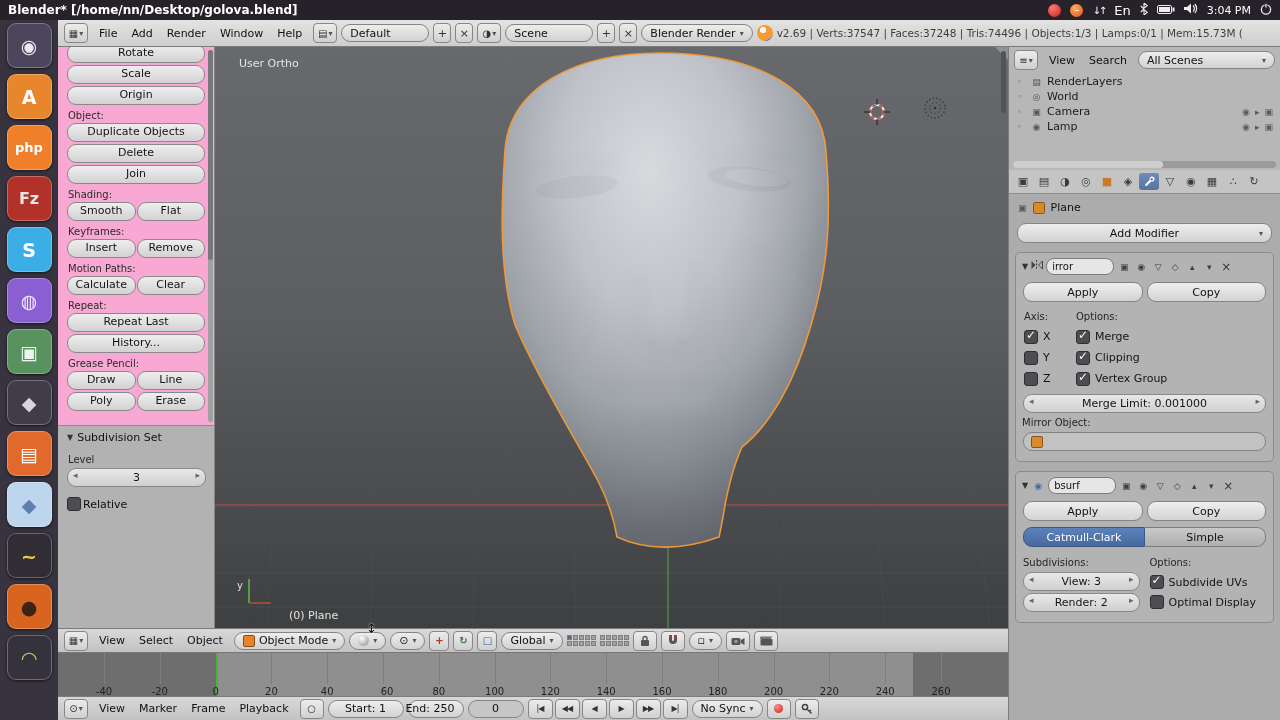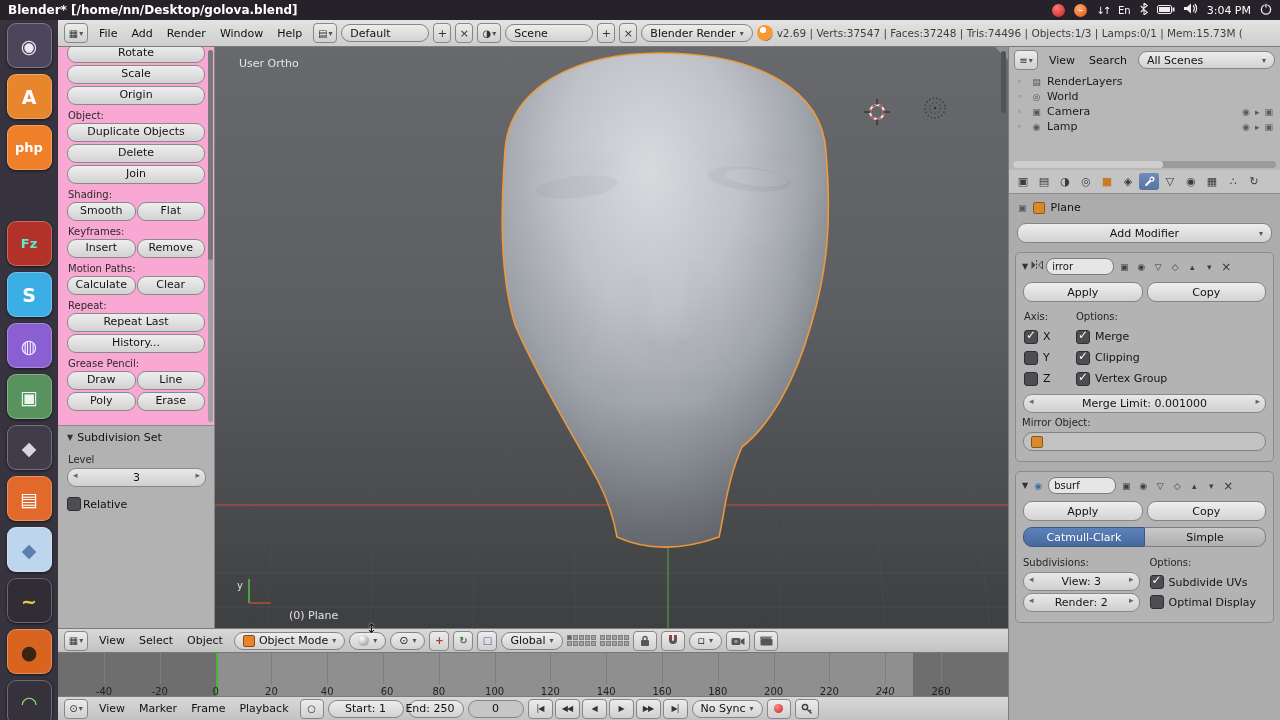"En" .ulang { font-size: 10px -> 13px }
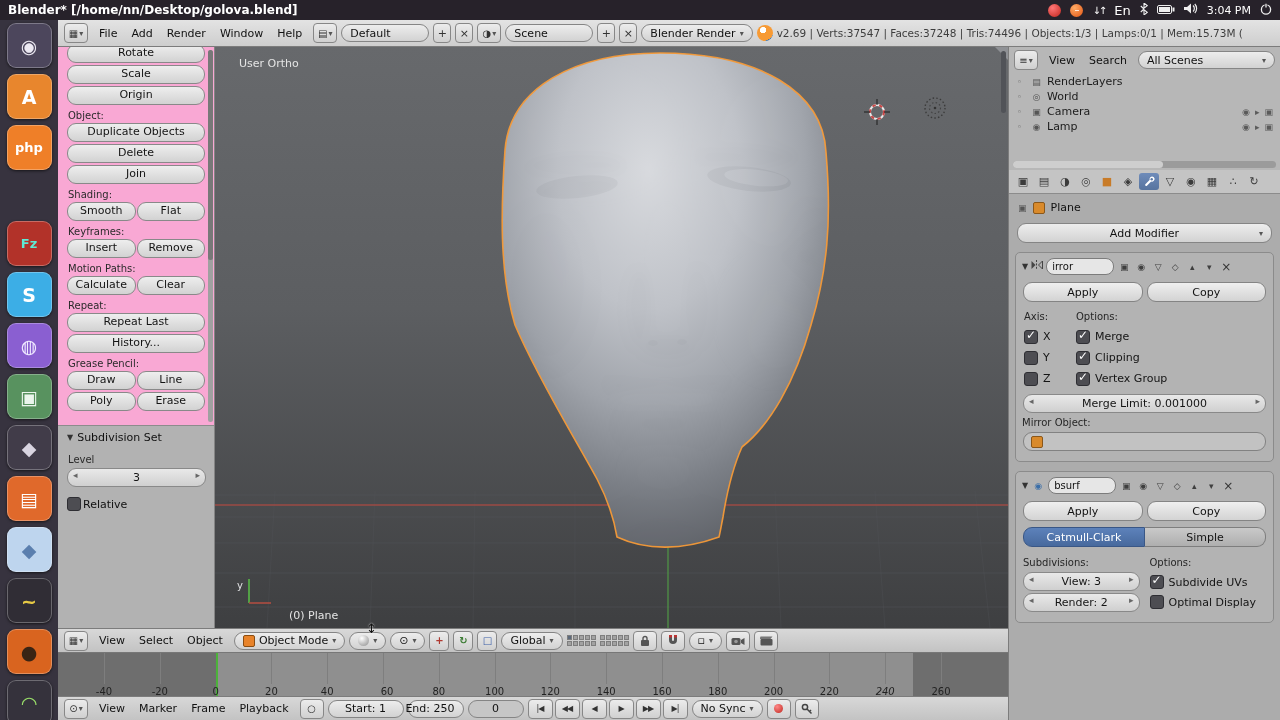"Fz" div.lnch { color: #5eead4 -> #e5e5e5; font-size: 13px -> 16px; margin-top: 45px -> none }
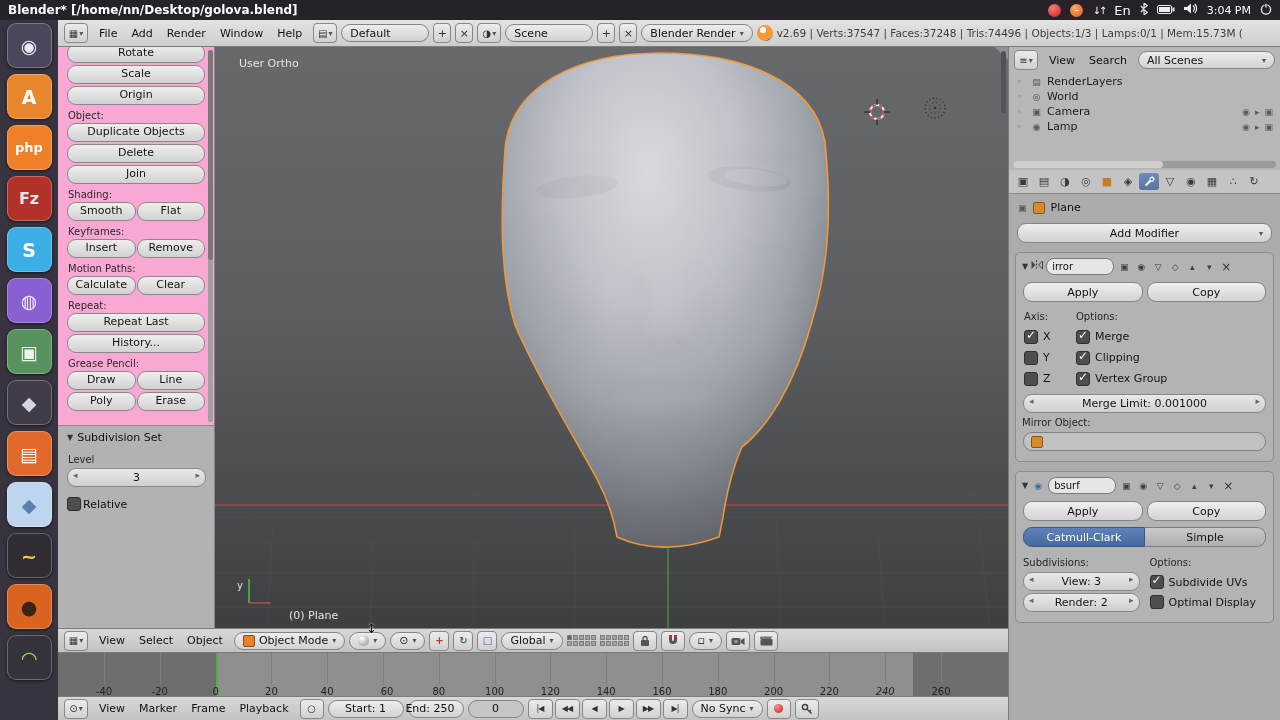"240" span.tick { font-style: italic -> none }
